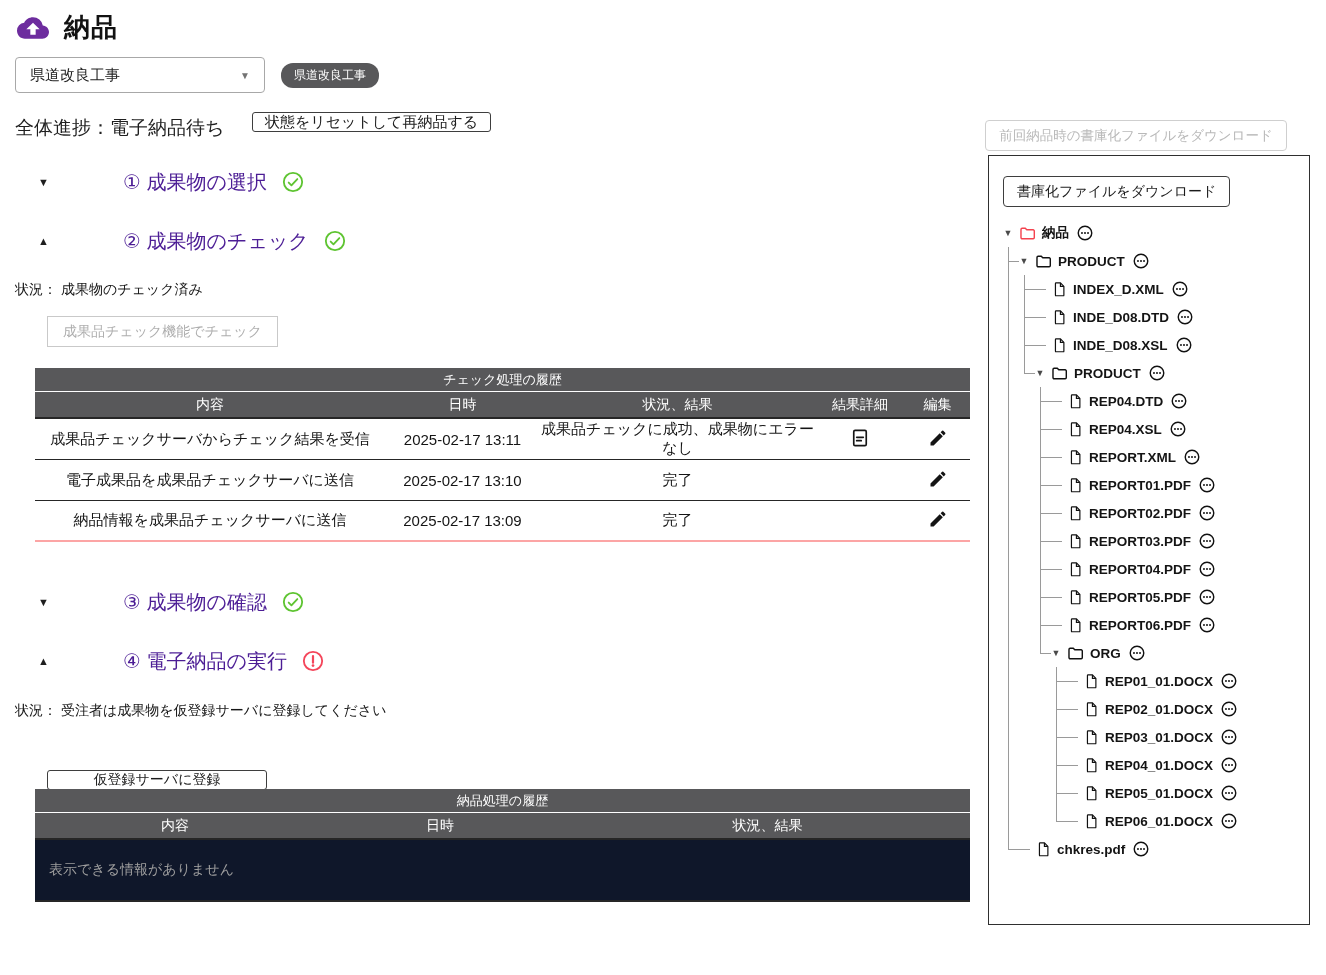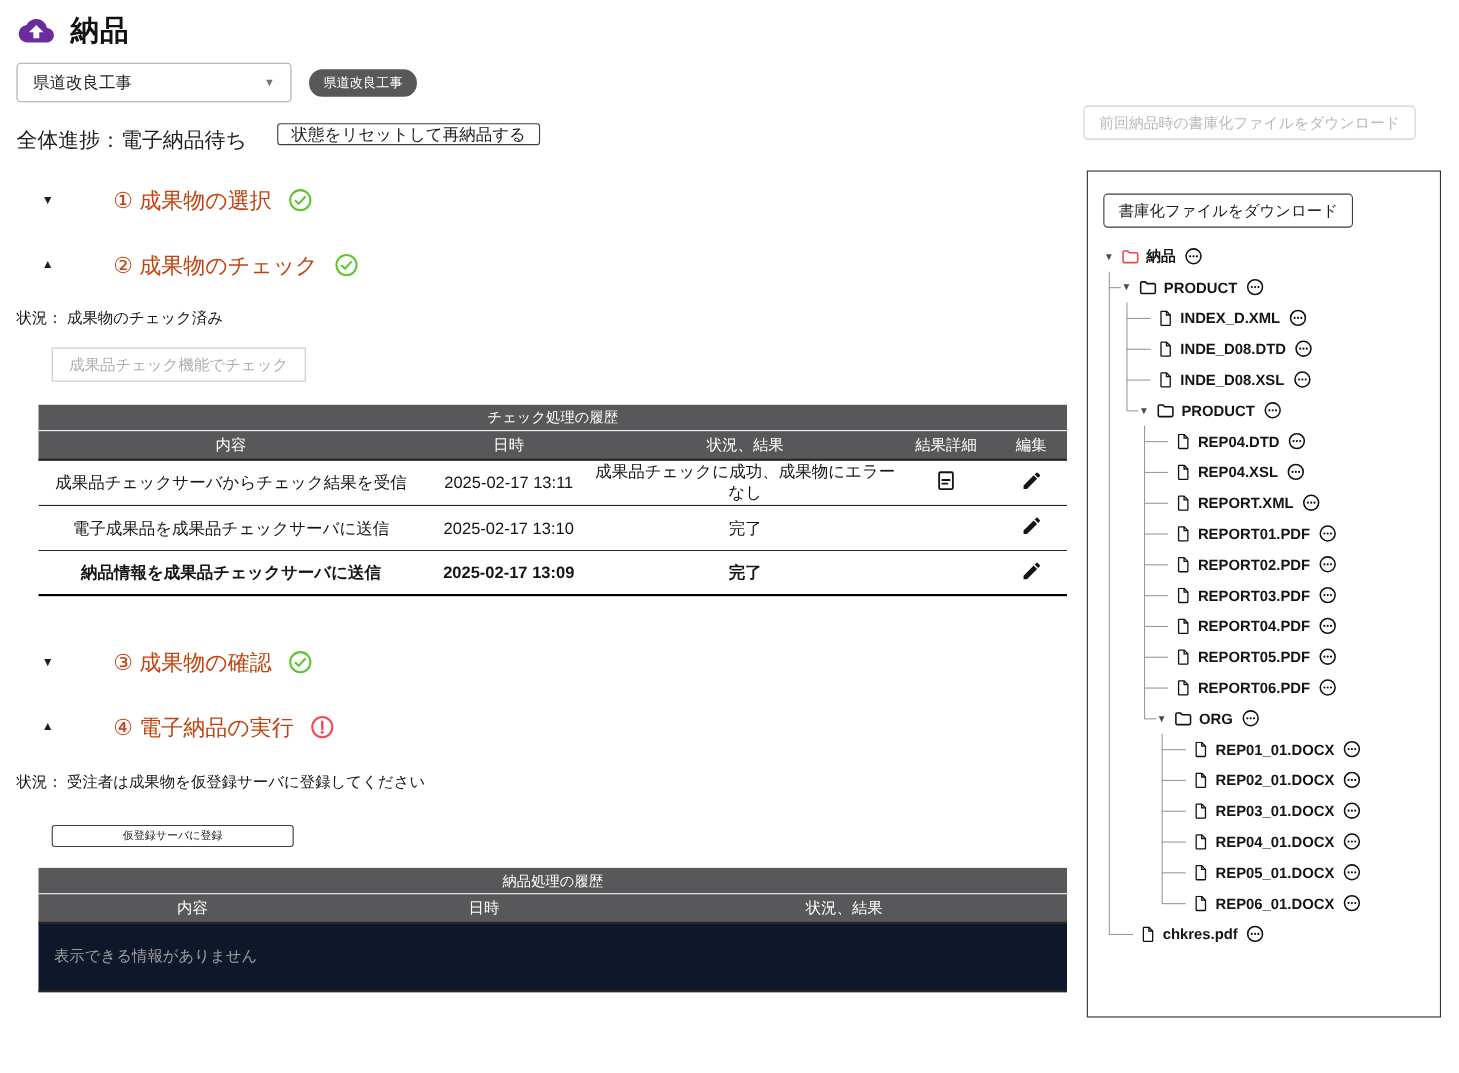"前回納品時の書庫化ファイルをダウンロード" .btn-prev { top: 96px -> 120px }
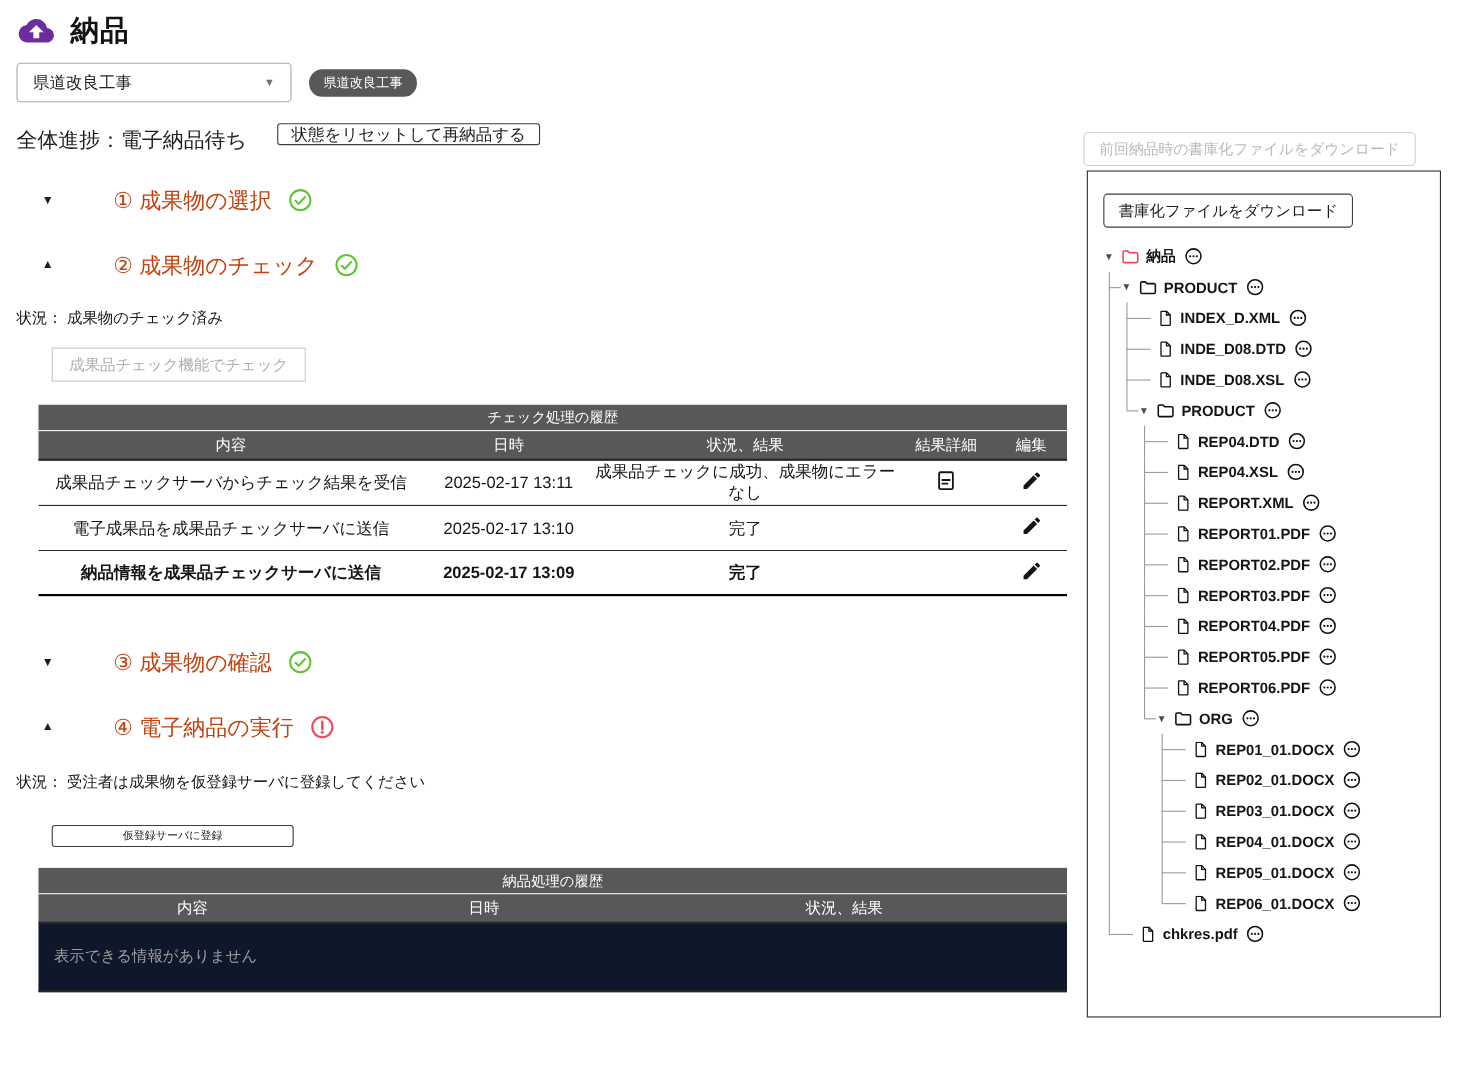"① 成果物の選択" .step .slabel { color: #c2410c -> #4c1d95; margin-left: 51px -> 71px }
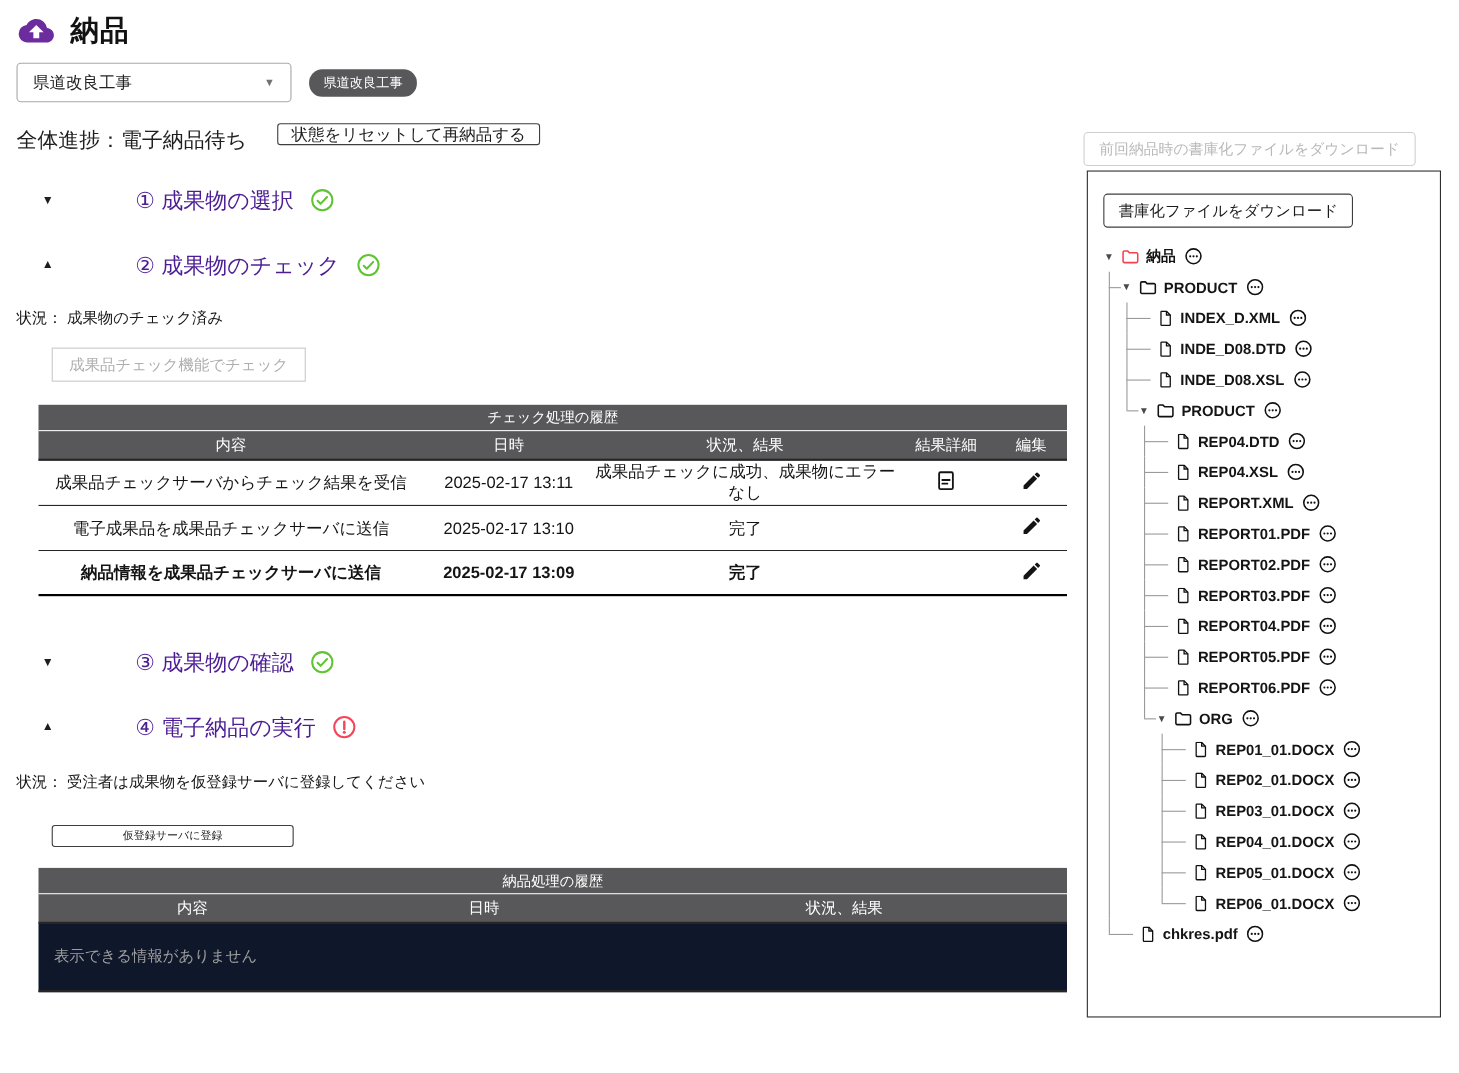"納品情報を成果品チェックサーバに送信" .t-row.last { border-bottom: 2px solid #000000 -> 2px solid #fca5a5; font-weight: bold -> none }
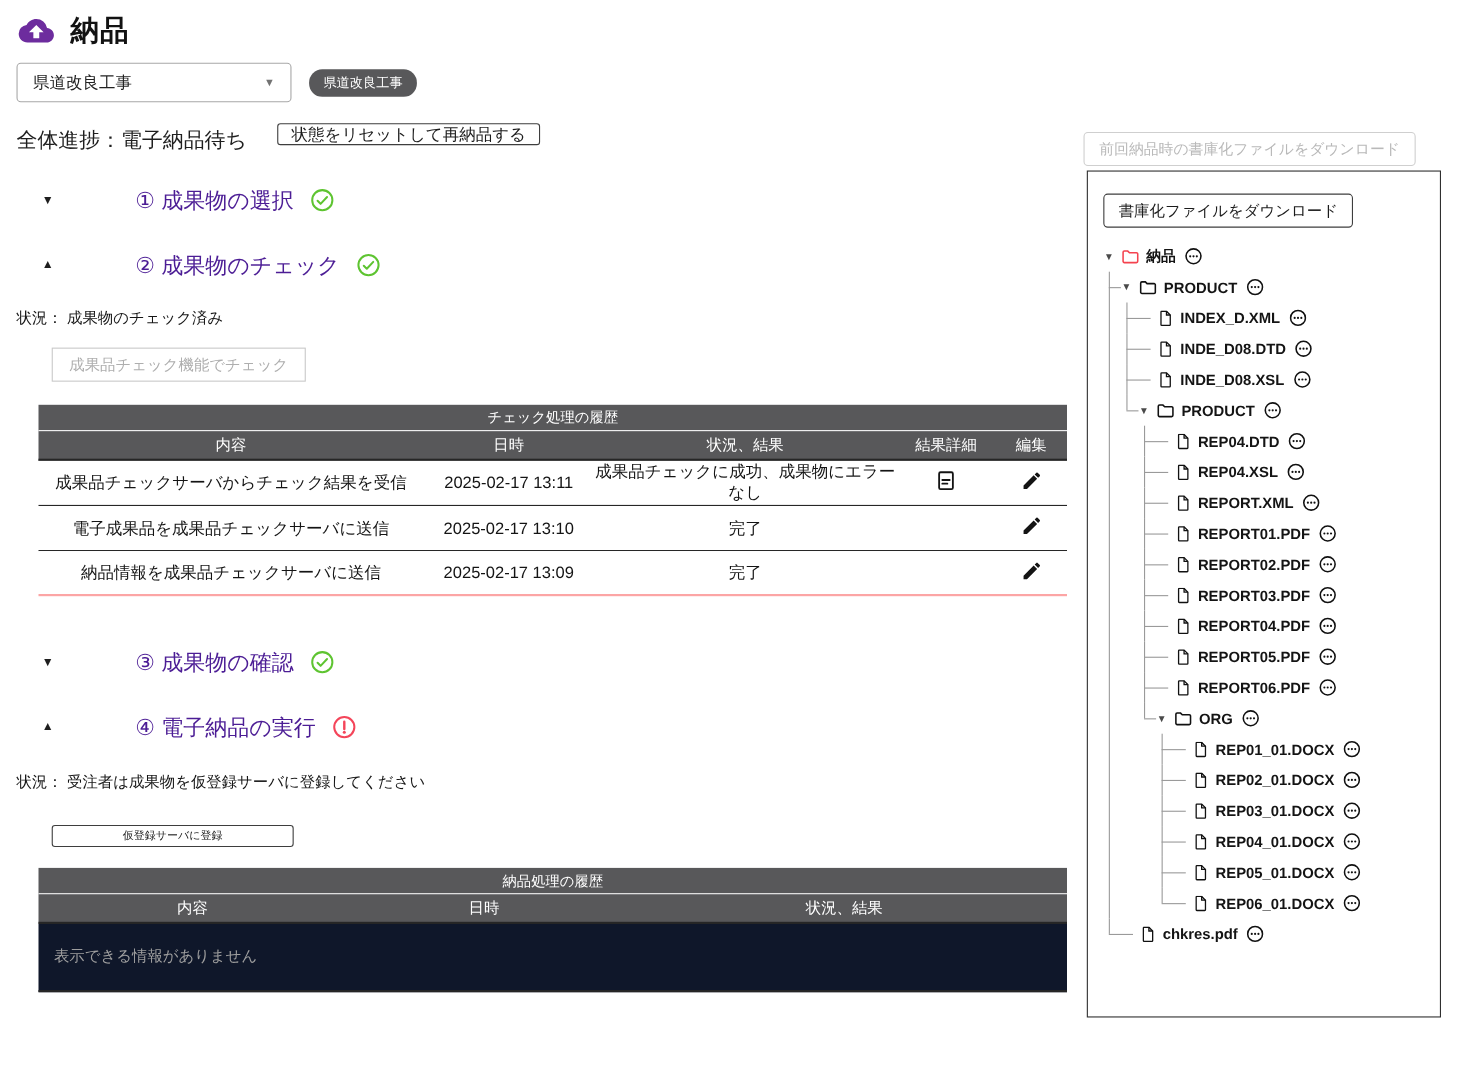"仮登録サーバに登録" .btn-register { font-size: 10px -> 14px; top: 750px -> 770px }
